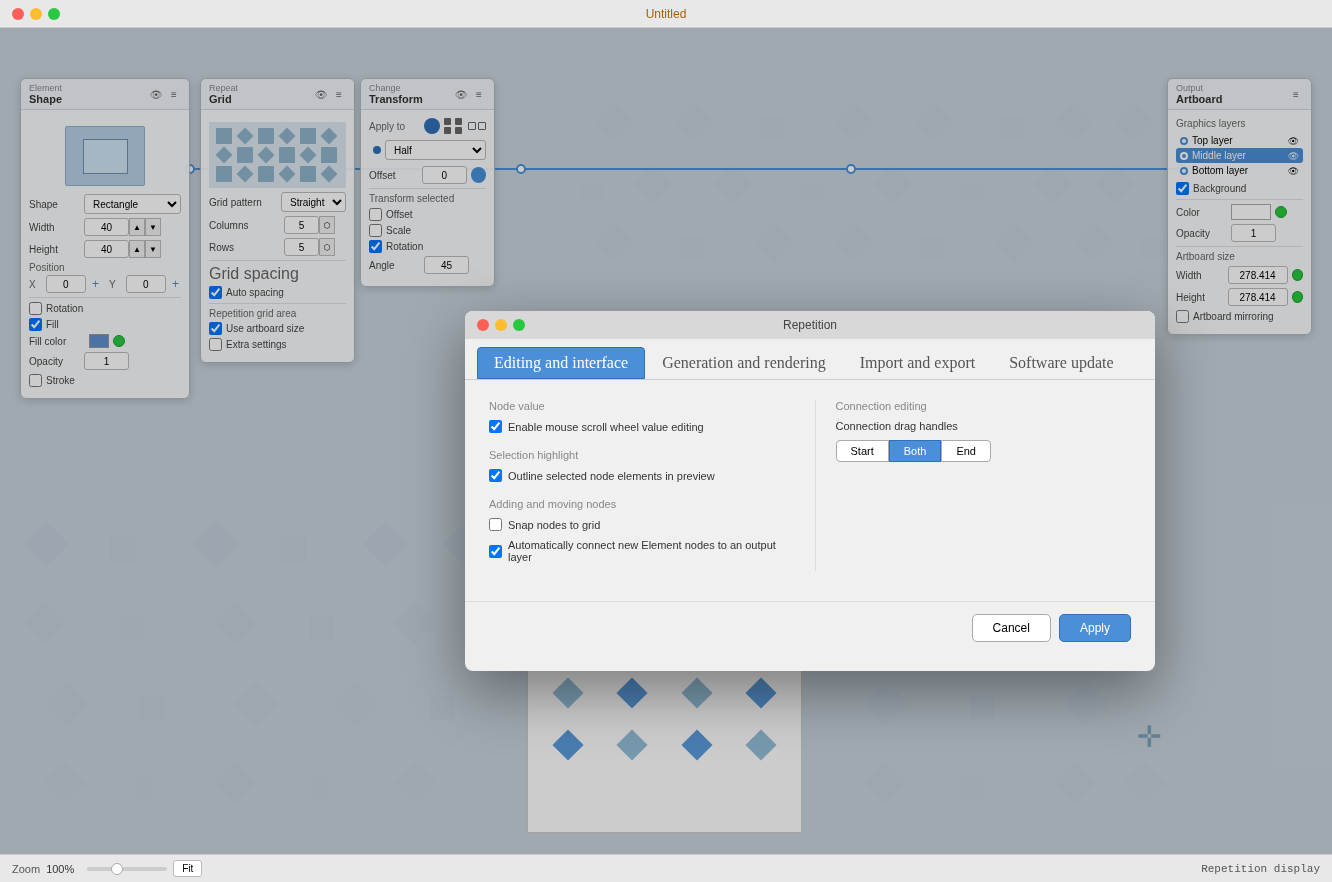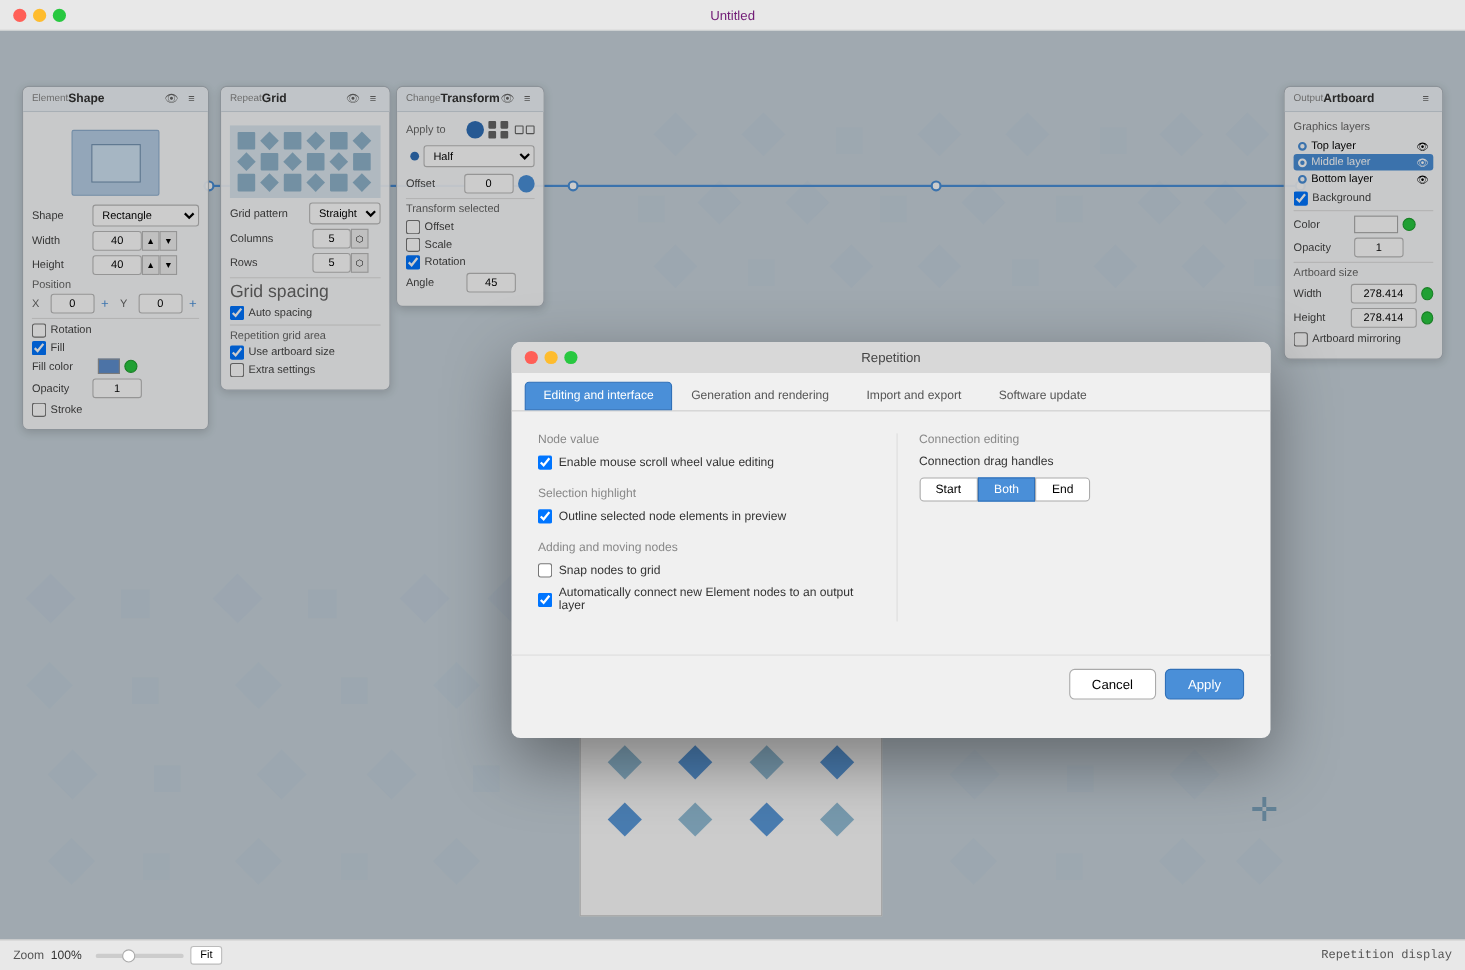"Untitled" .title-text { color: #701a75 -> #a16207 }
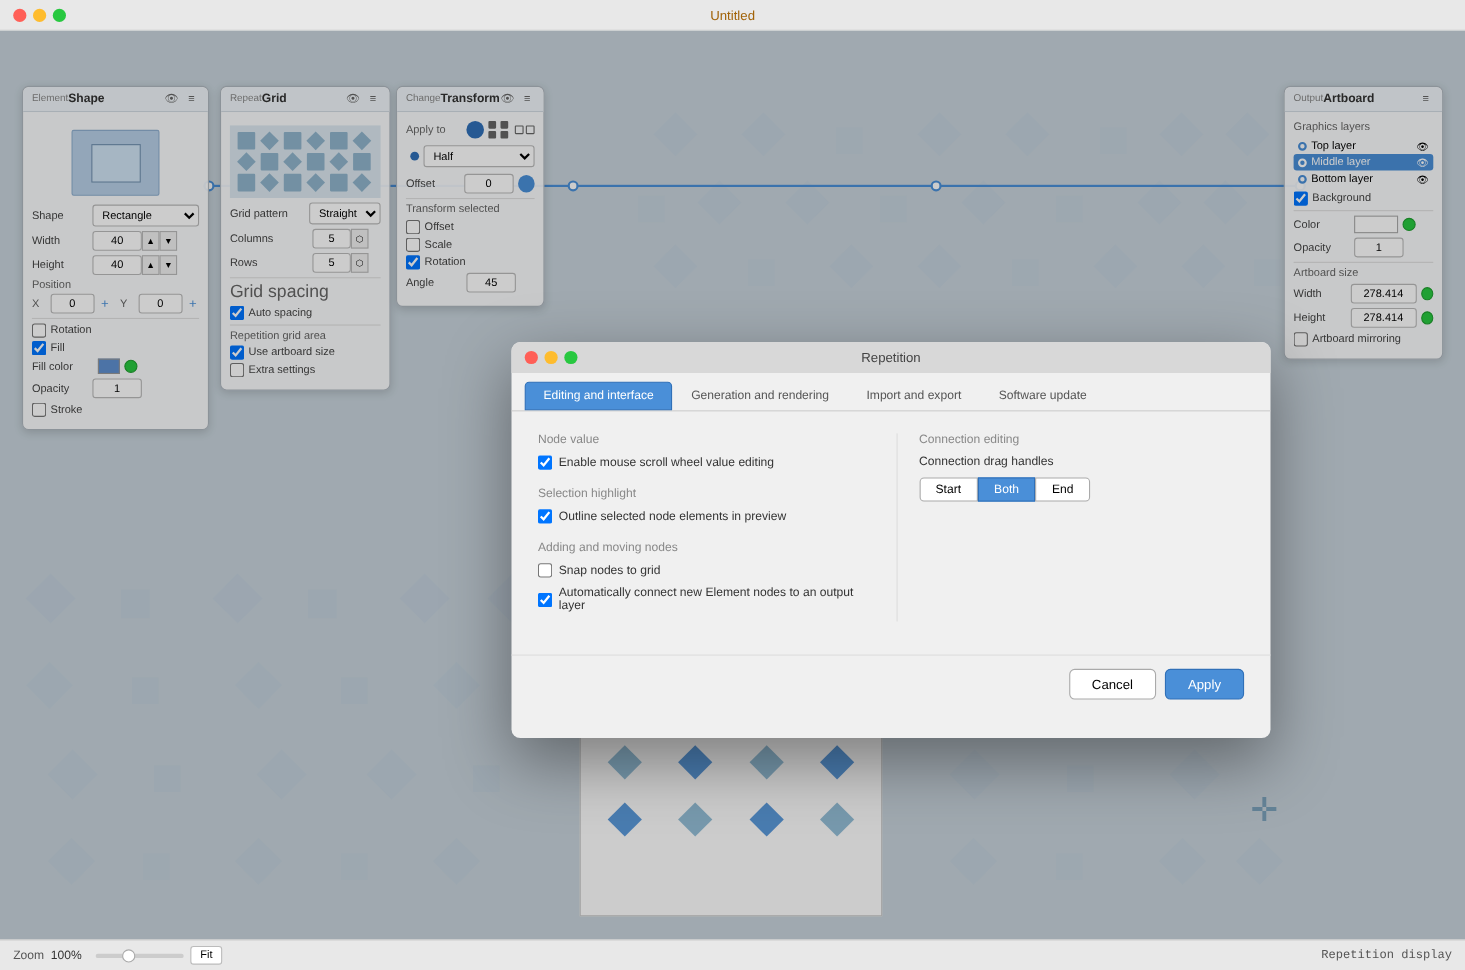"Element" .panel-title-group { flex-direction: row -> column }
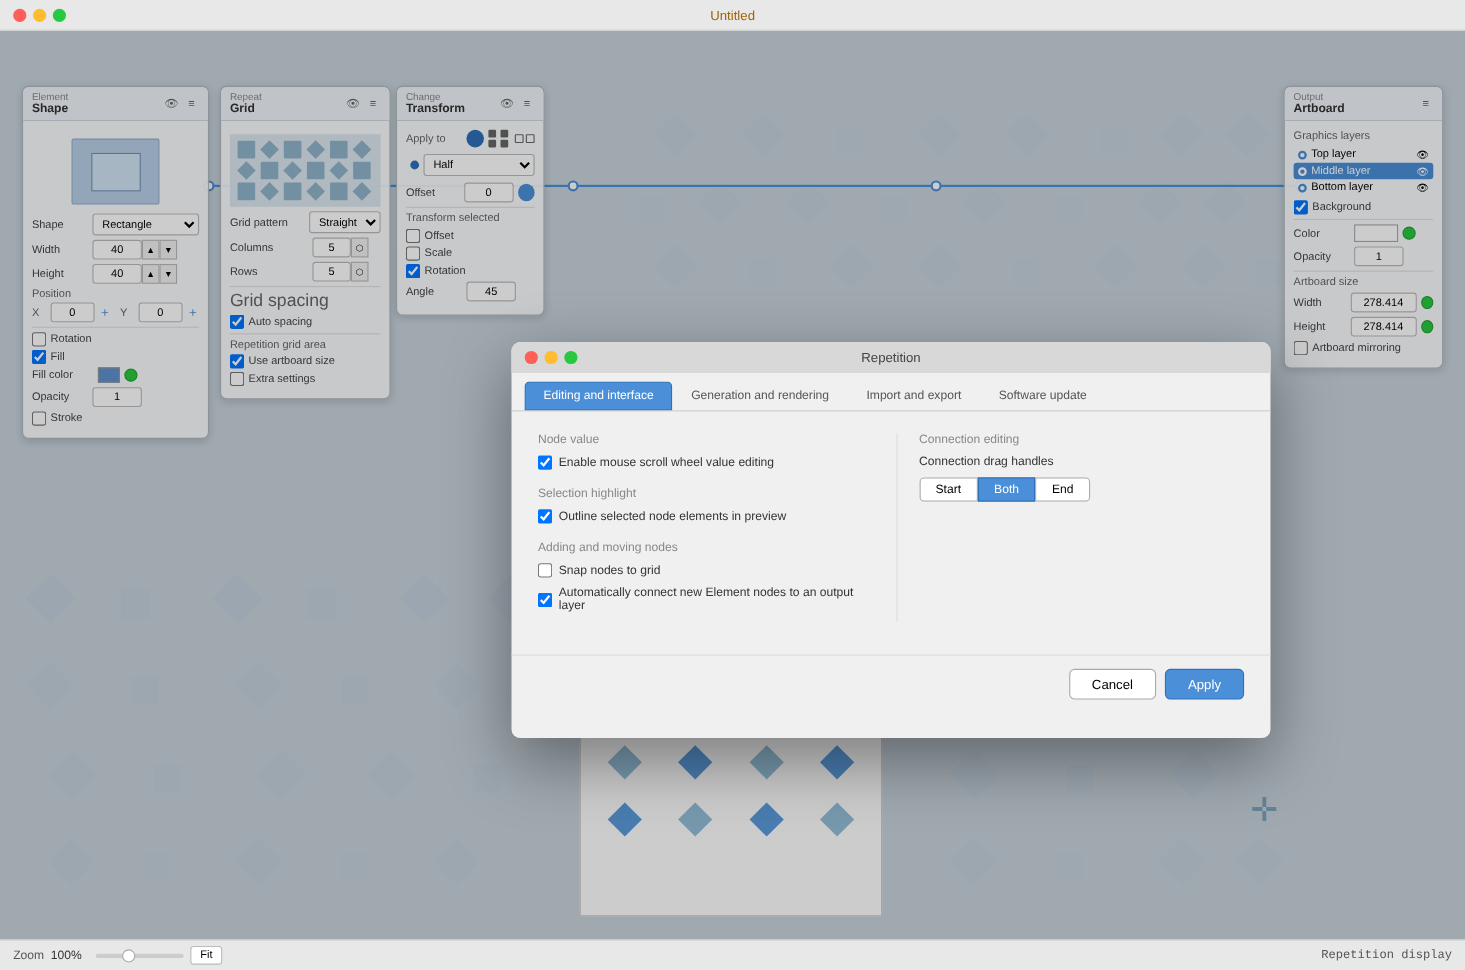"Editing and interface" .modal-tab { font-family: none -> Liberation Serif, serif; font-size: 11px -> 16px }
